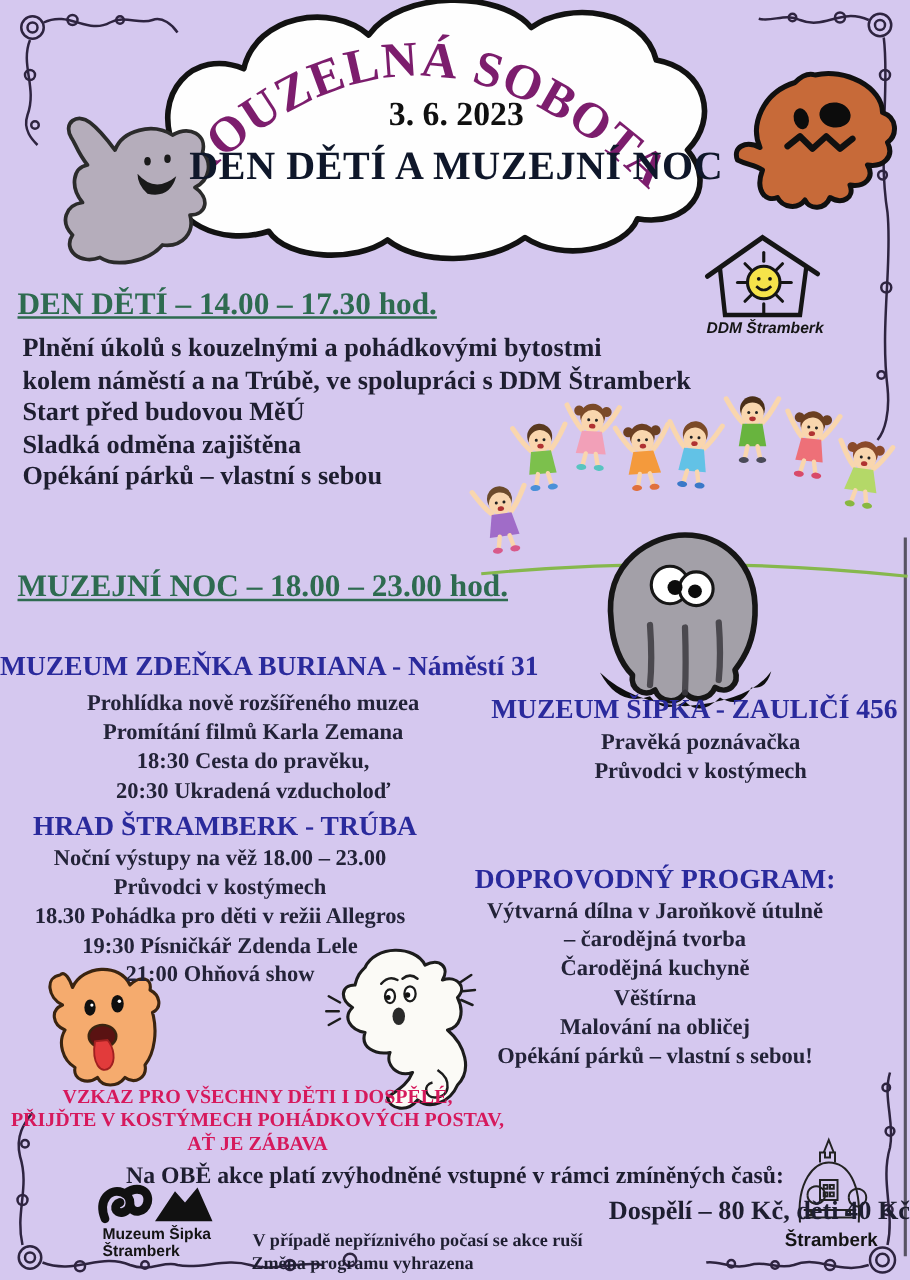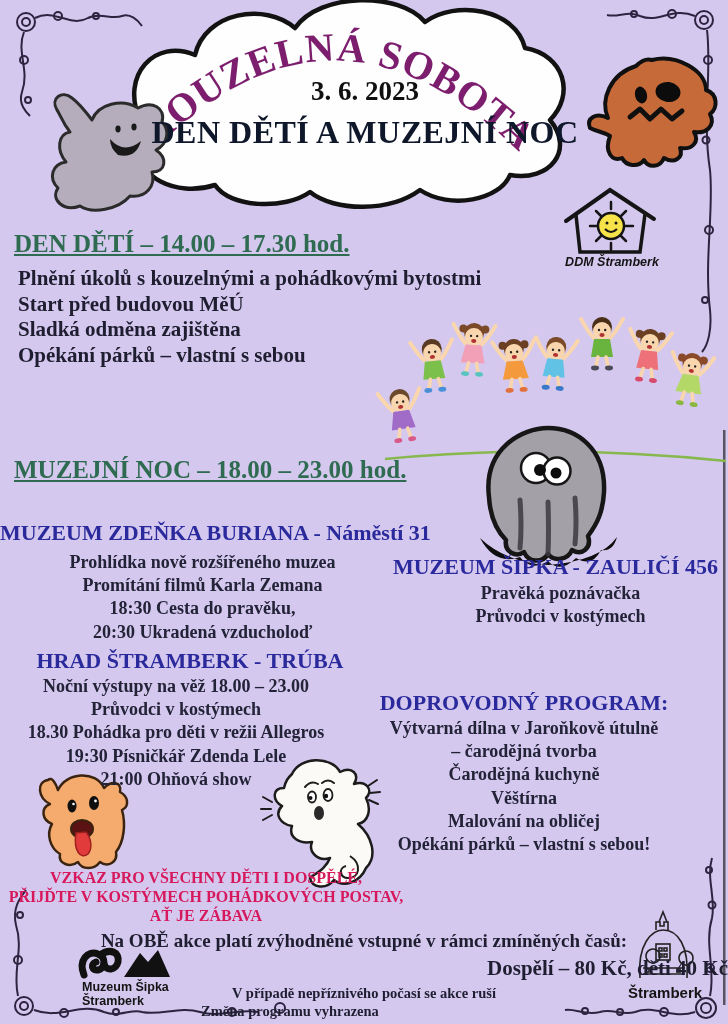"kolem náměstí a na Trúbě," div.den-line { html: none -> <div>kolem náměstí a na Trúbě, ve spolupráci s DDM Štramberk</div> }
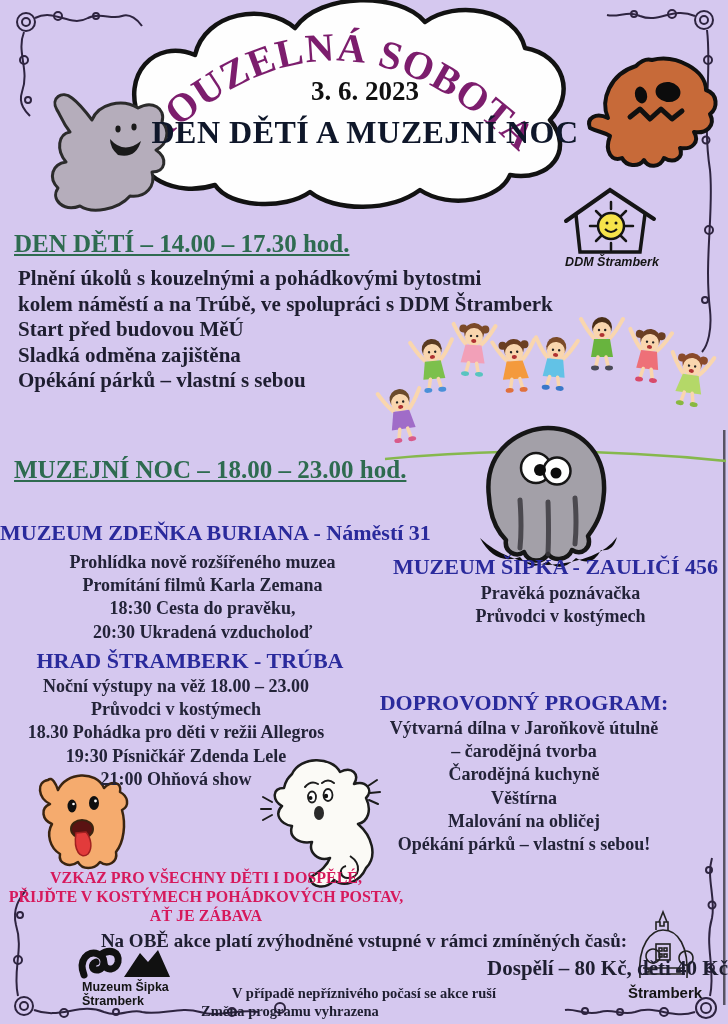"HRAD ŠTRAMBERK - TRÚBA" div.txt { left: 14px -> 4px }
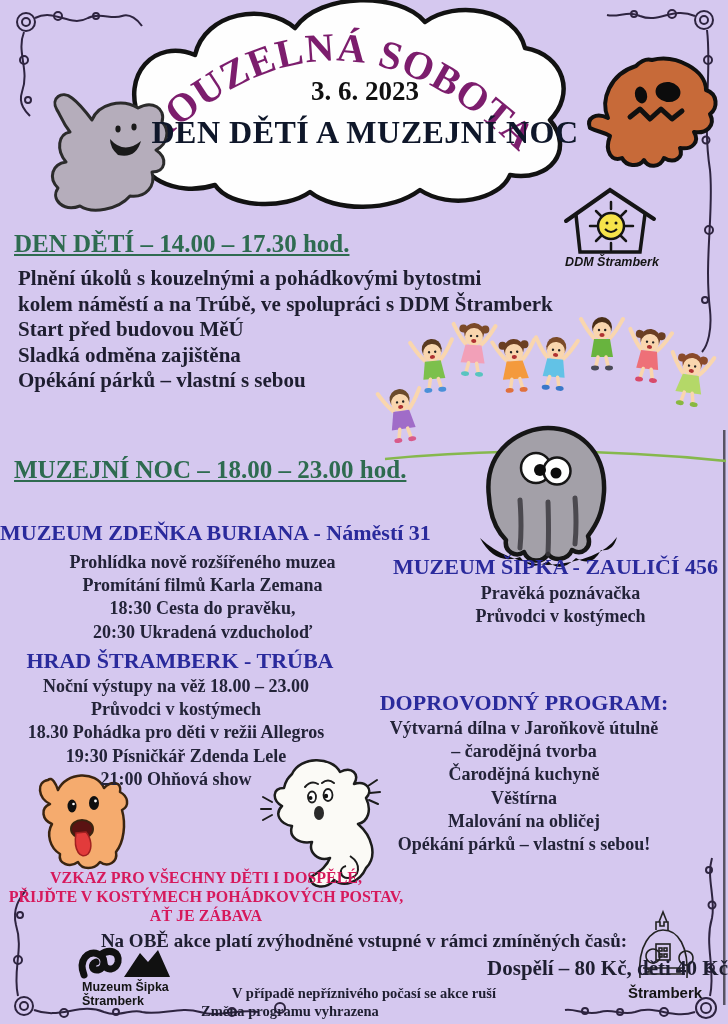"V případě nepříznivého počasí se" div.txt { width: 728px -> 668px }
